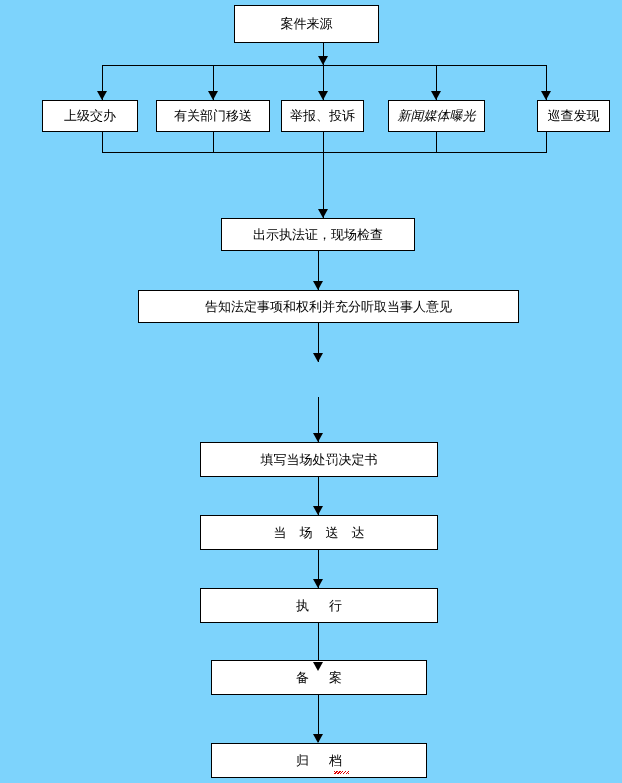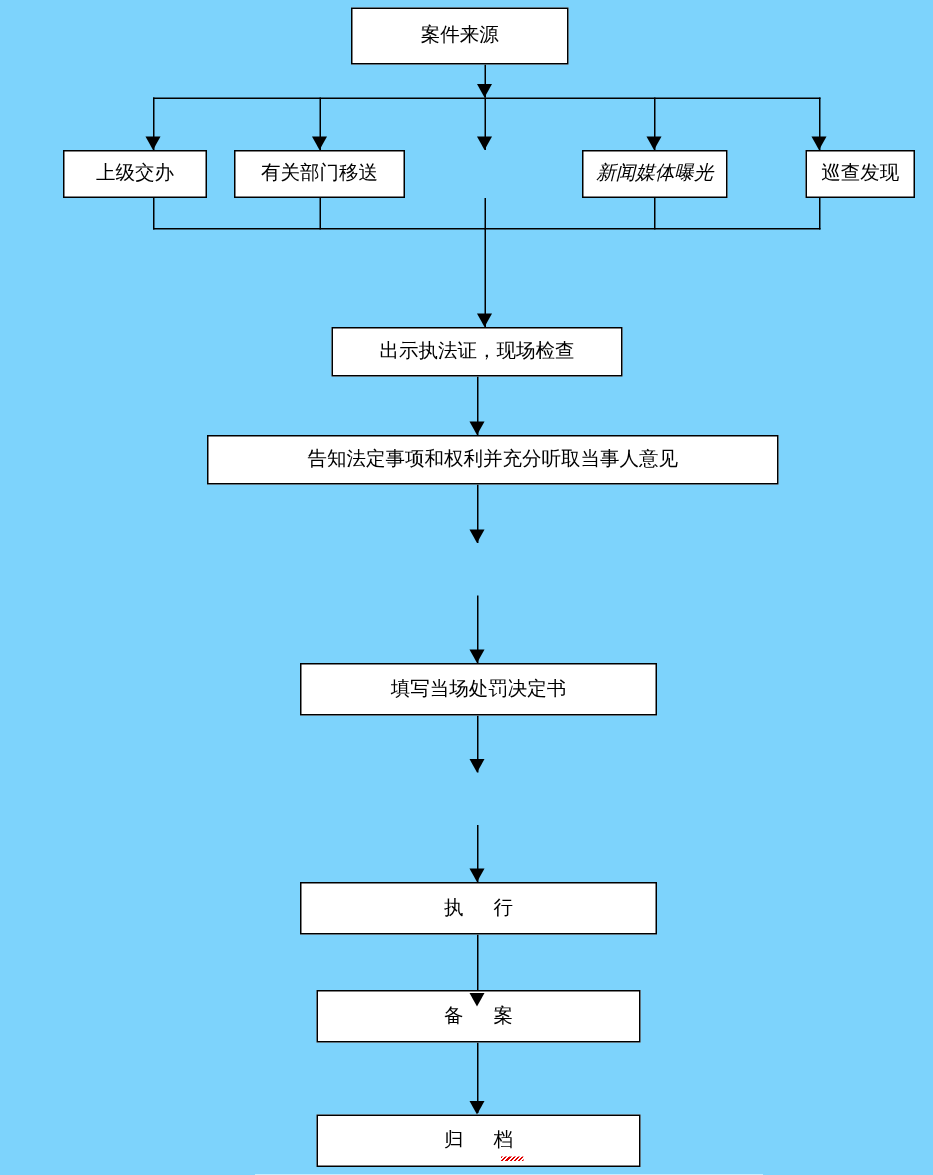"举报、投诉" div.node { html: none -> <div> <span>举报、投诉</span> </div> }
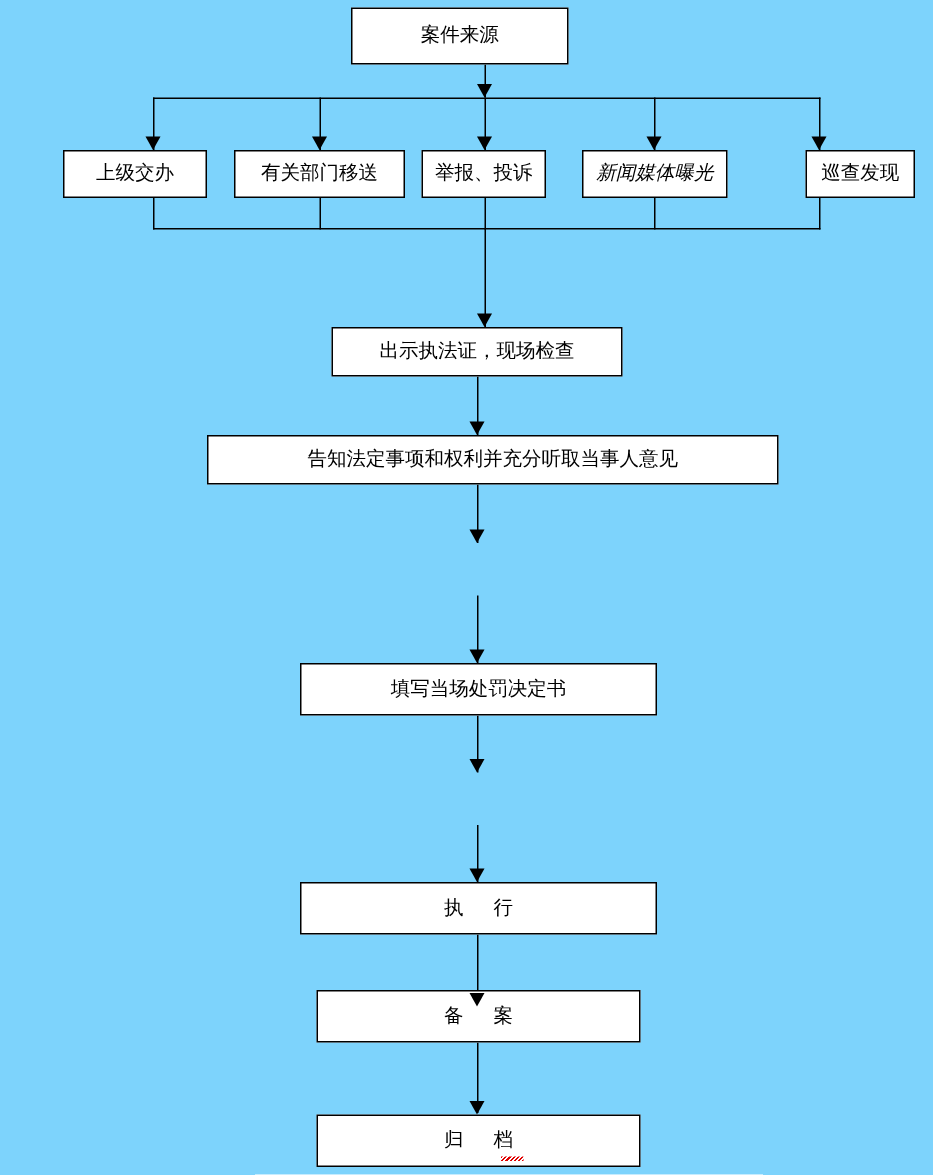"当场送达" div.node { html: none -> <div> <span>当场送达</span> </div> }
